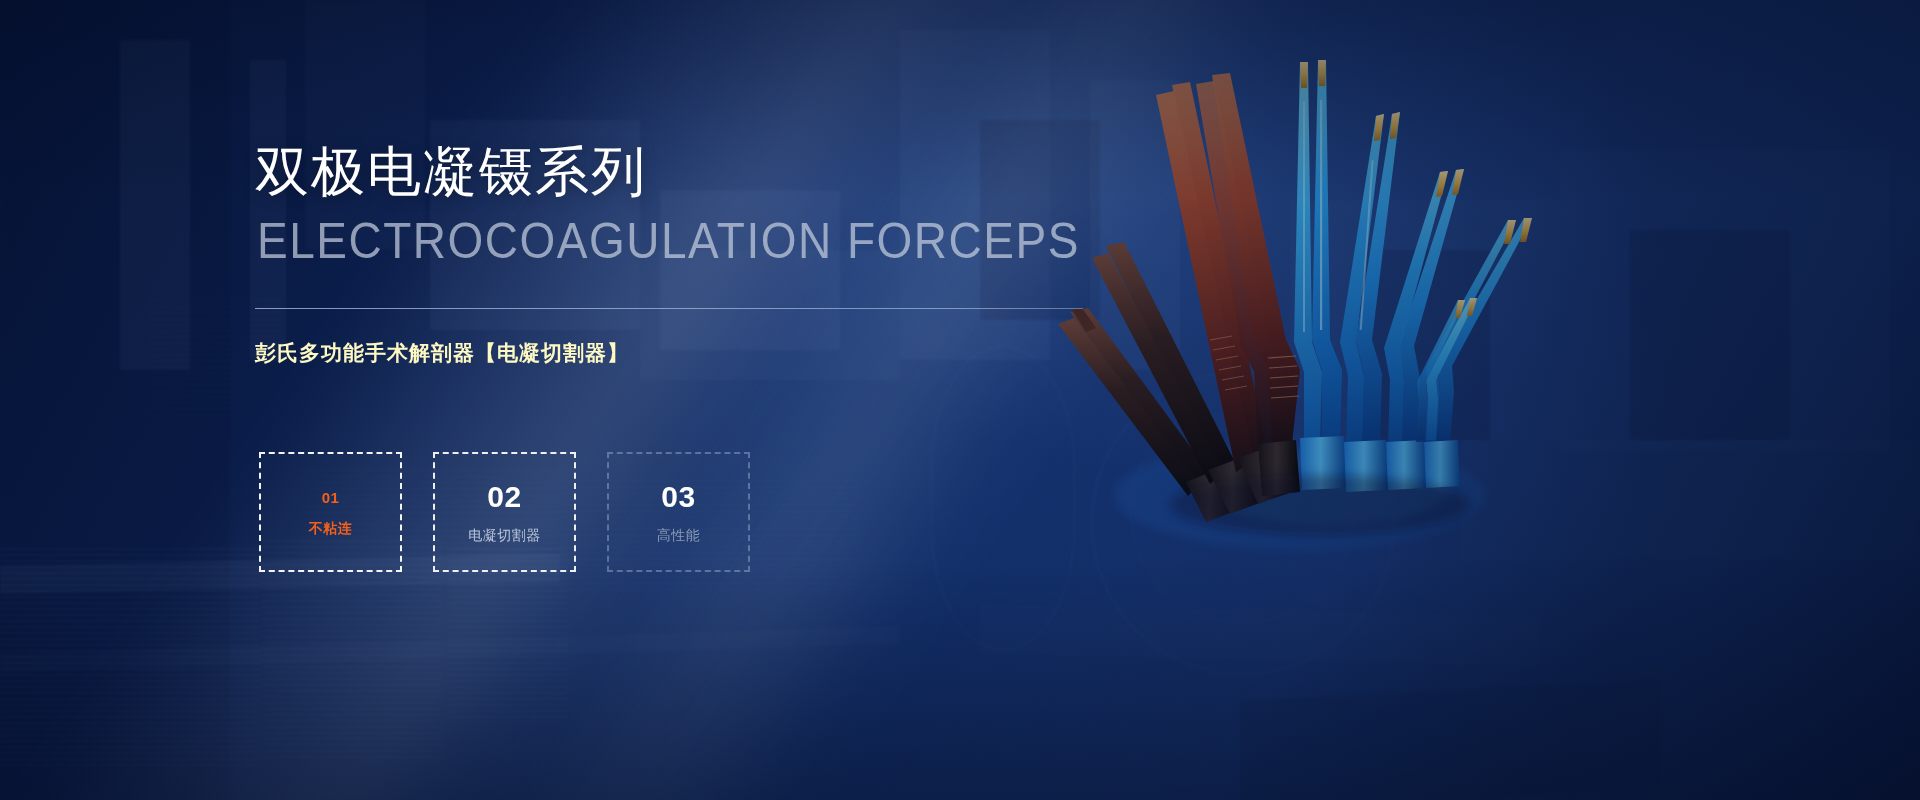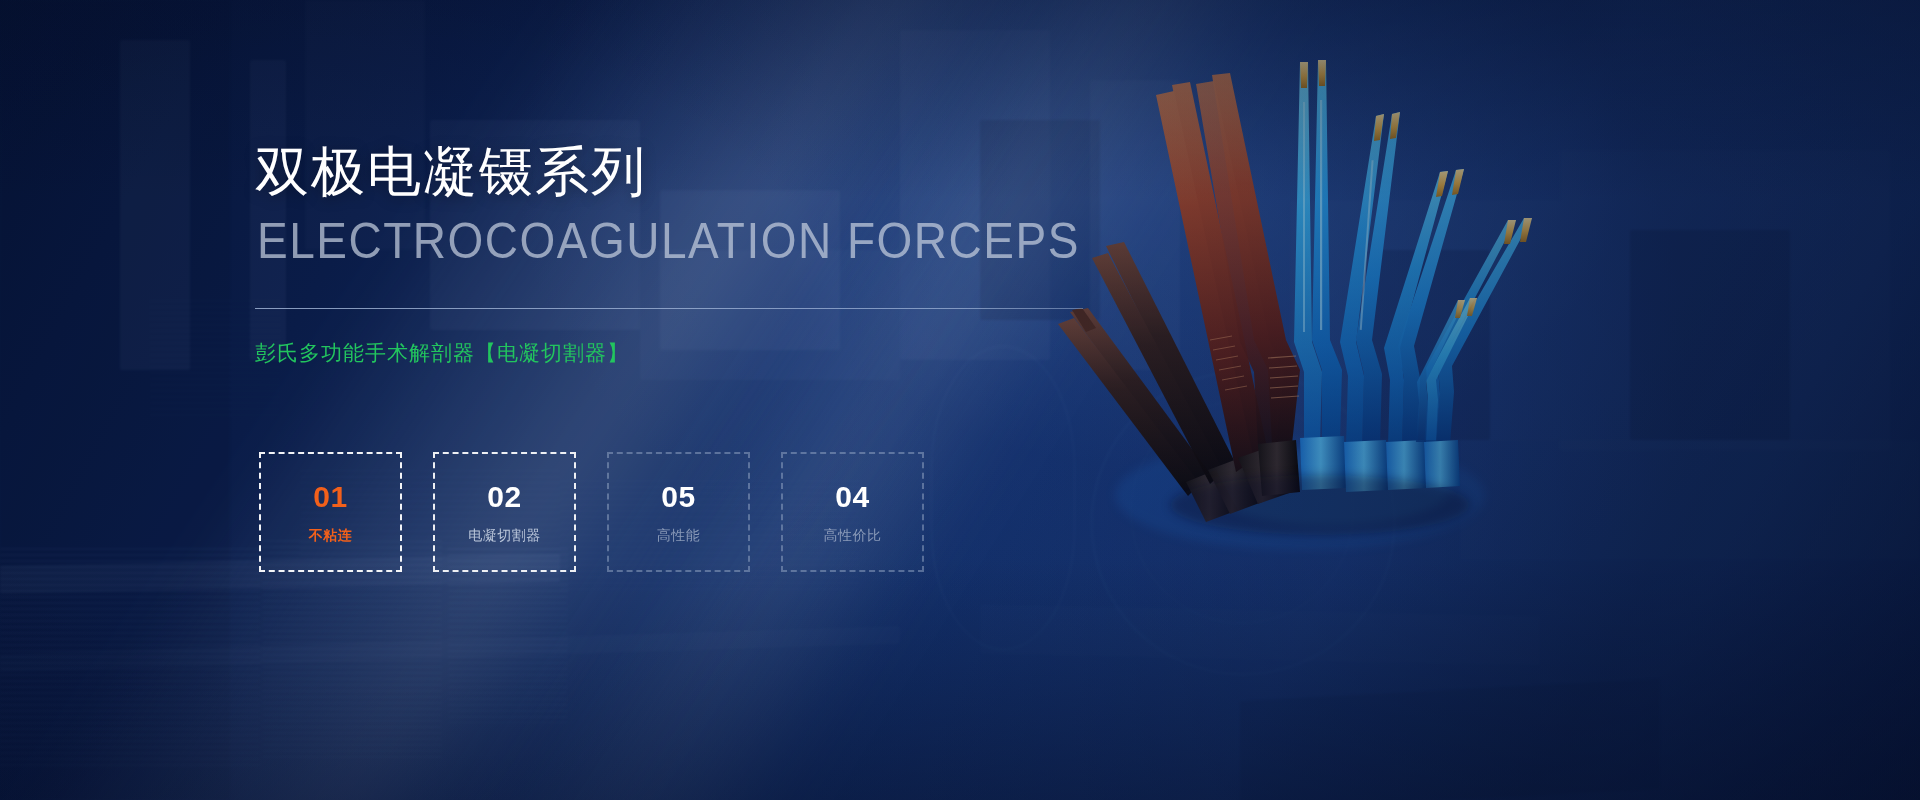"彭氏多功能手术解剖器【电凝切割器】" .tagline { color: #22c55e -> #fef9c3; font-weight: 400 -> 700 }
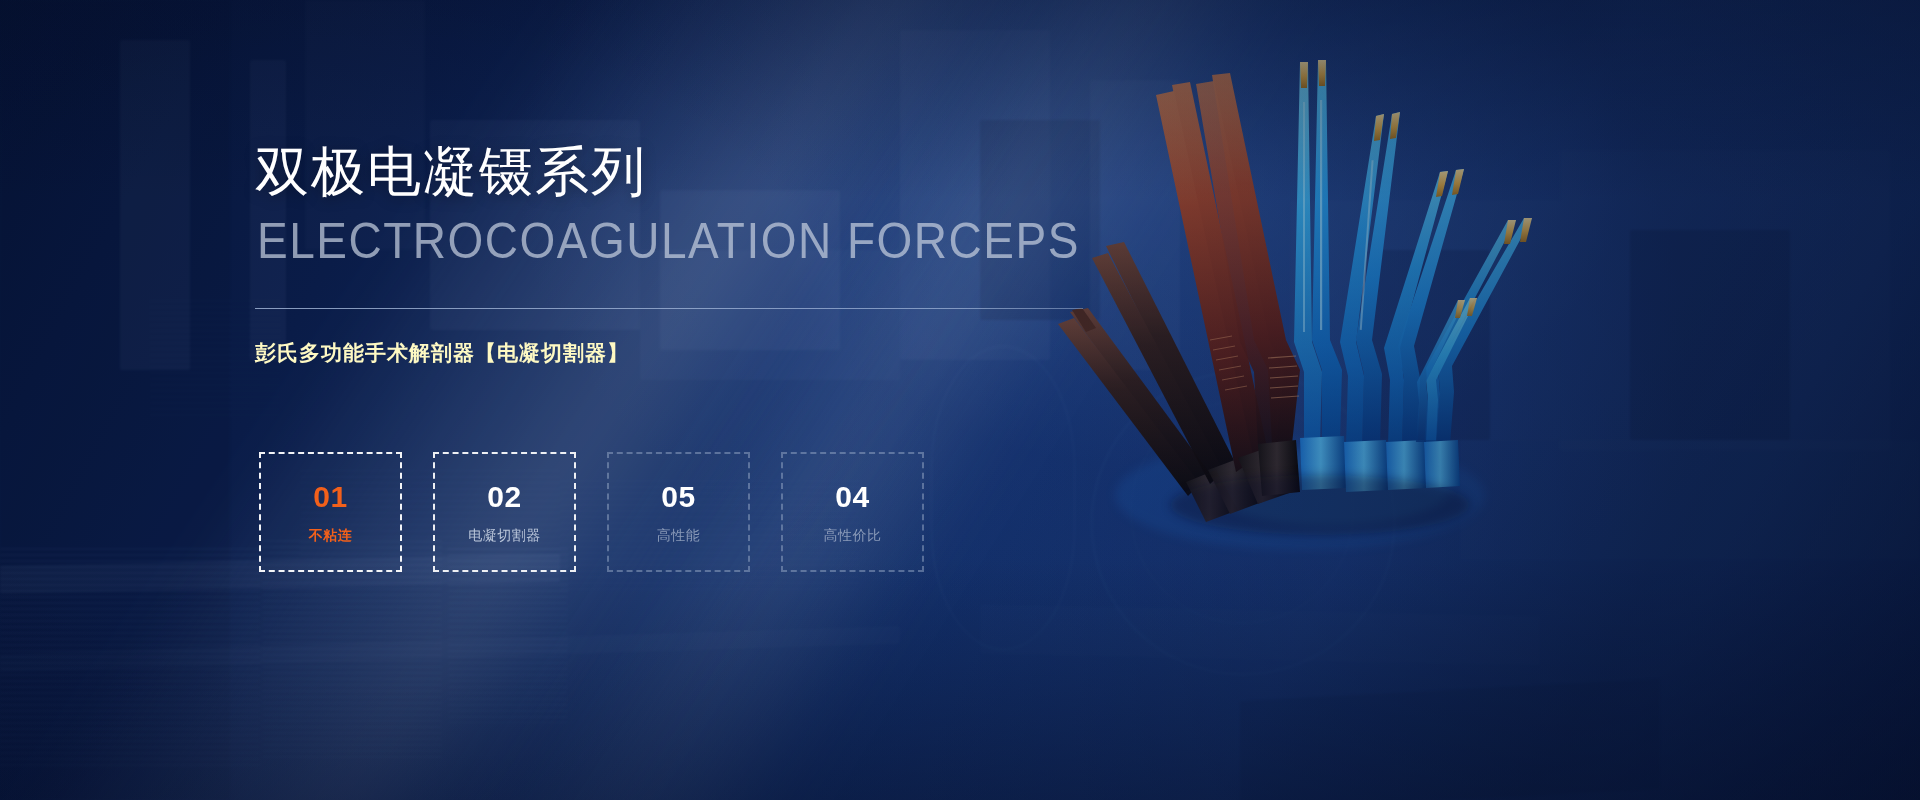"01" .feature.active .num { font-size: 30px -> 15px }
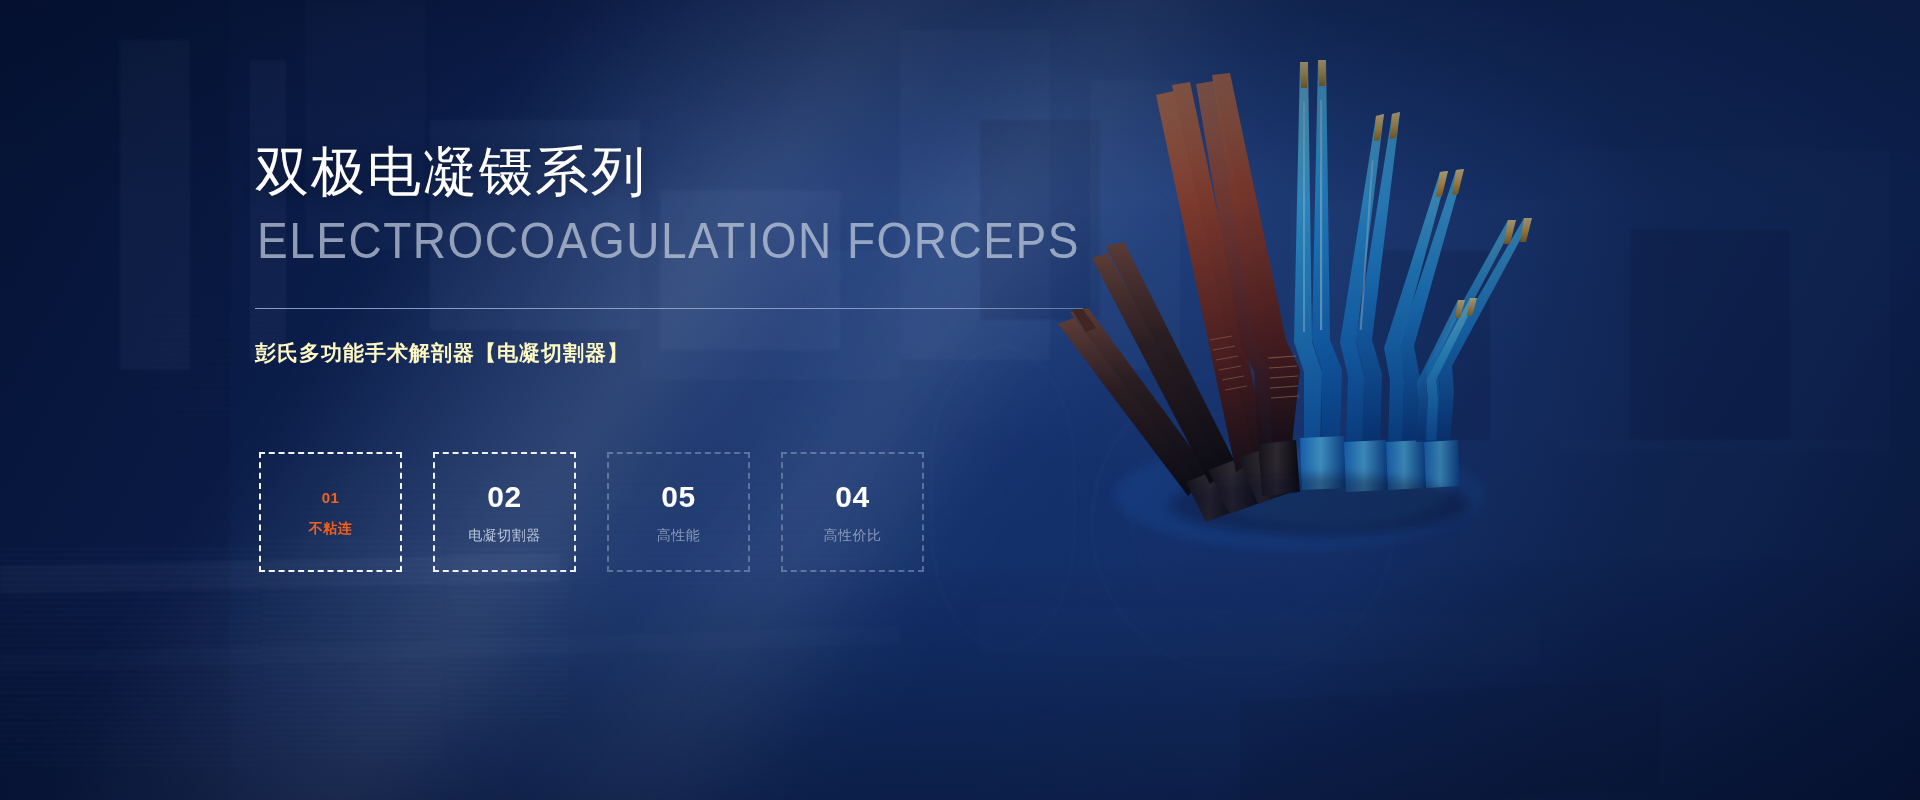"05" div.num { text: 05 -> 03 }
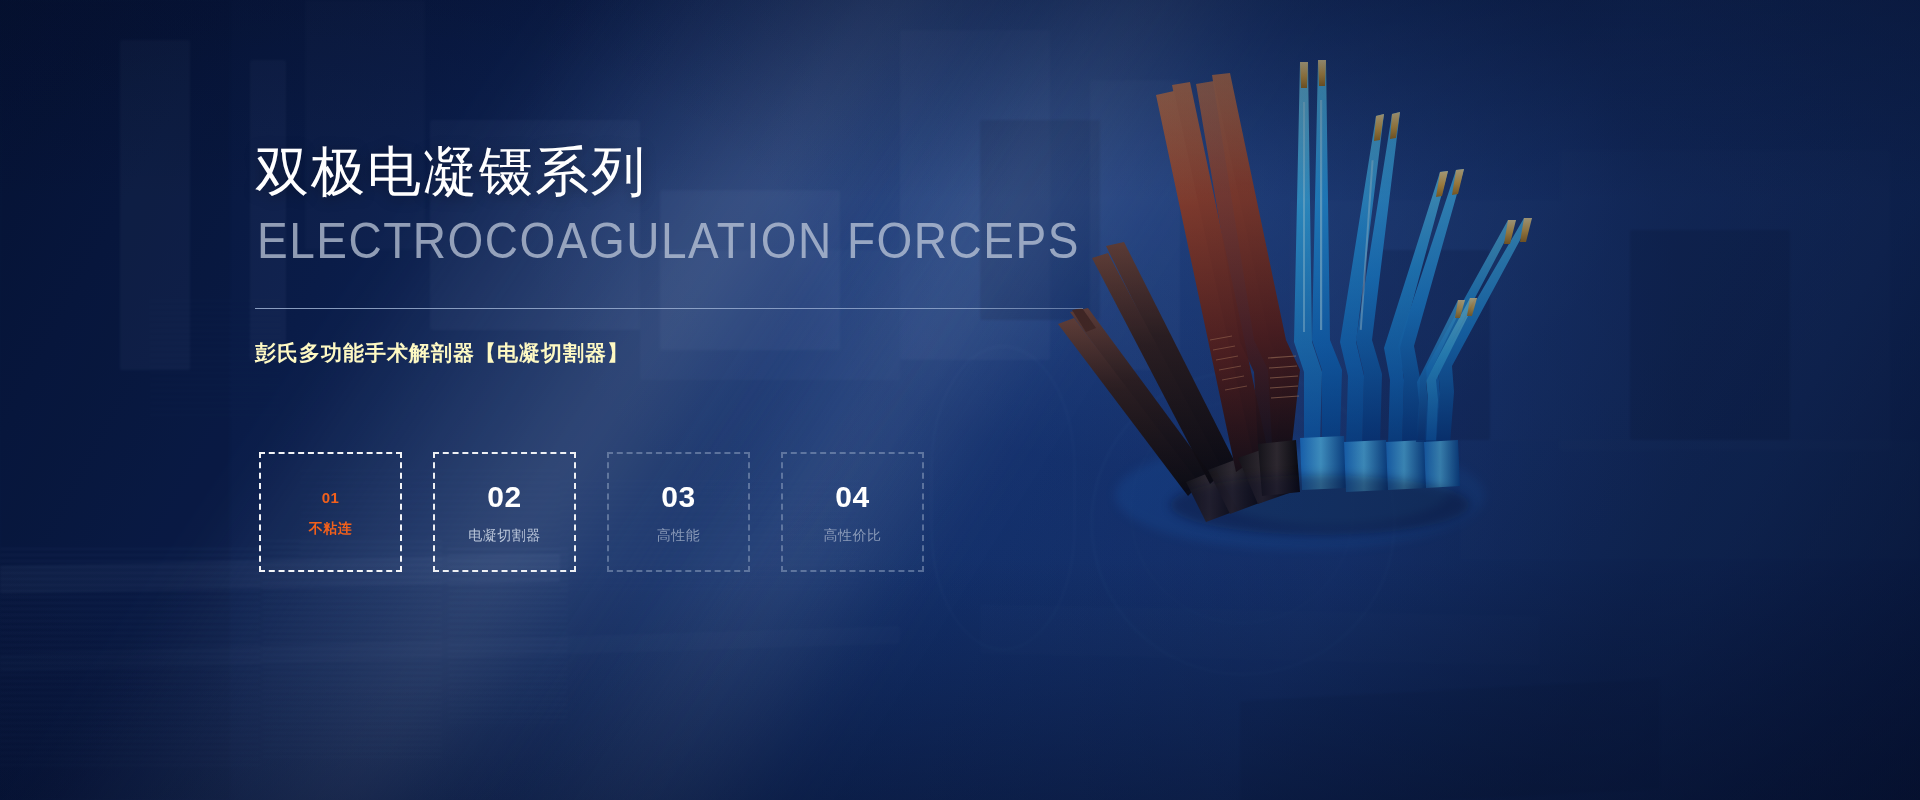"04" div.feature { html: <div> <div>04</div> <div>高性价比</div> </div> -> none }
